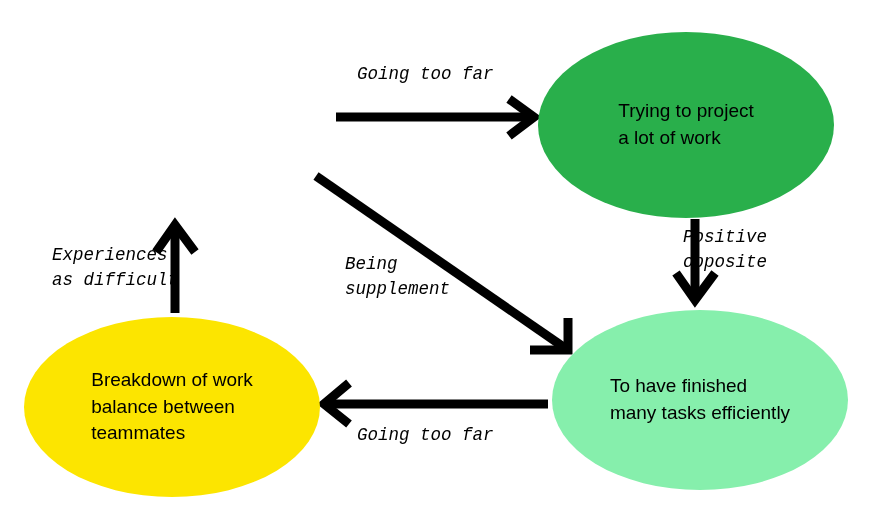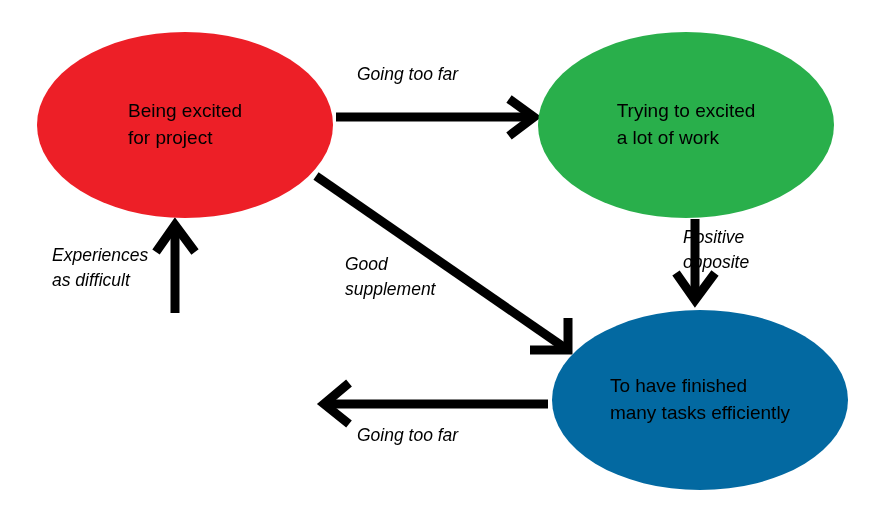"Going too far" .edge-label { font-family: Liberation Sans, sans-serif -> Liberation Mono, monospace }
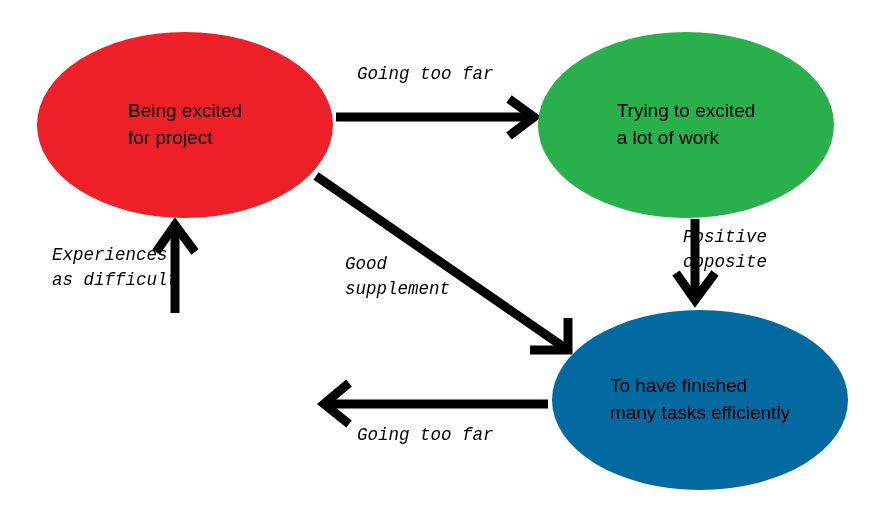"Being excited" div.node { html: <div> <span>Being excited for project</span> </div> -> none }
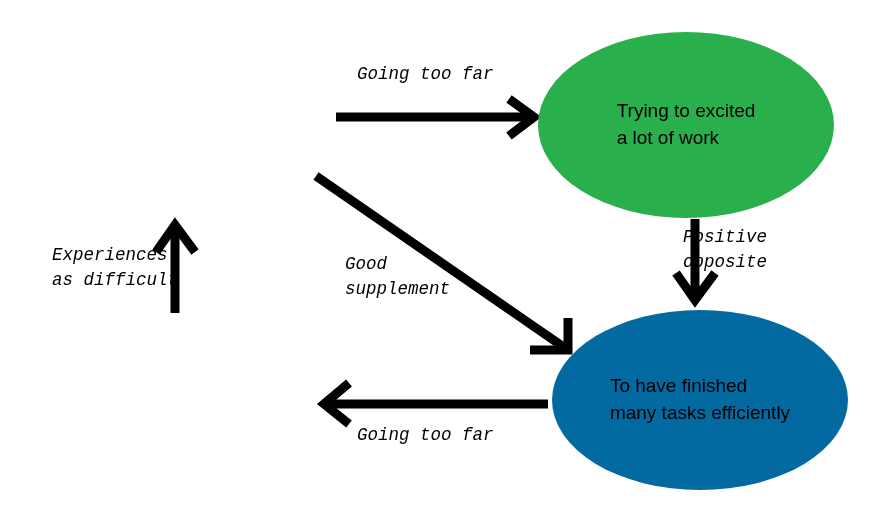"Trying to excited" span.node-label { text: excited -> project }
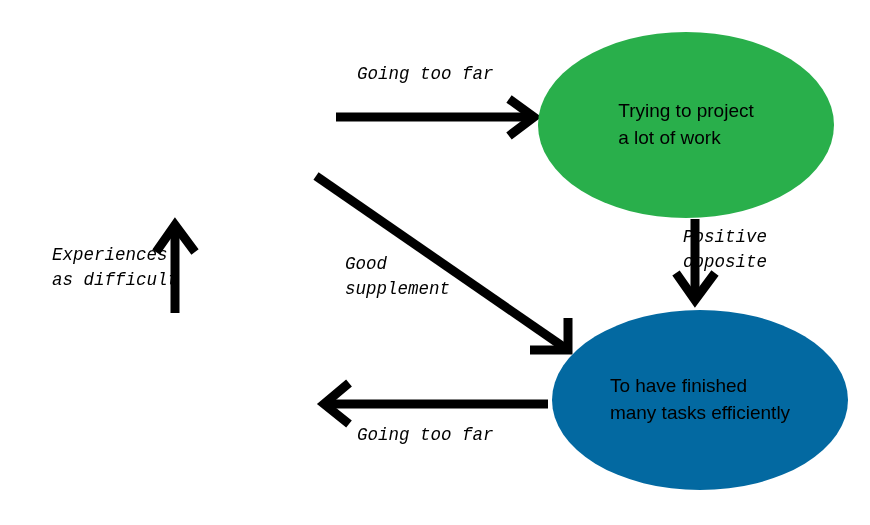"Good" div.edge-label { text: Good -> Being }
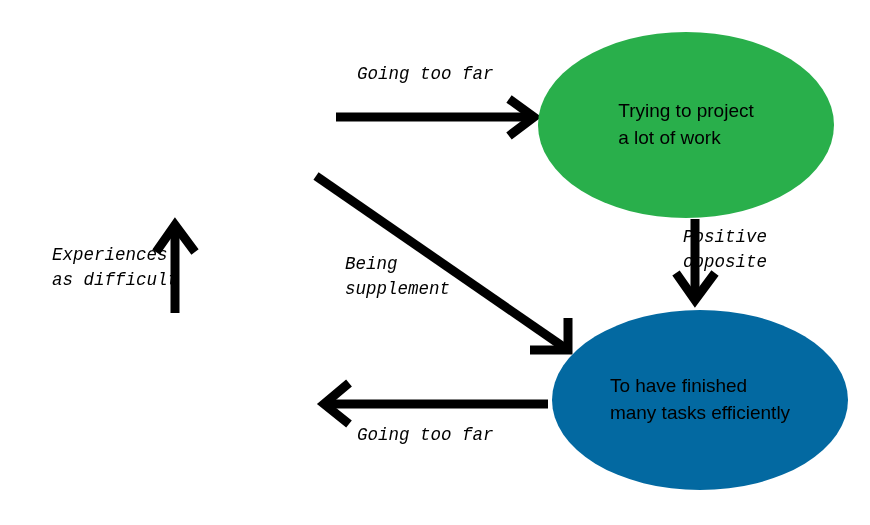"Breakdown of work" div.node { html: none -> <div> <span>Breakdown of work balance between teammates</span> </div> }
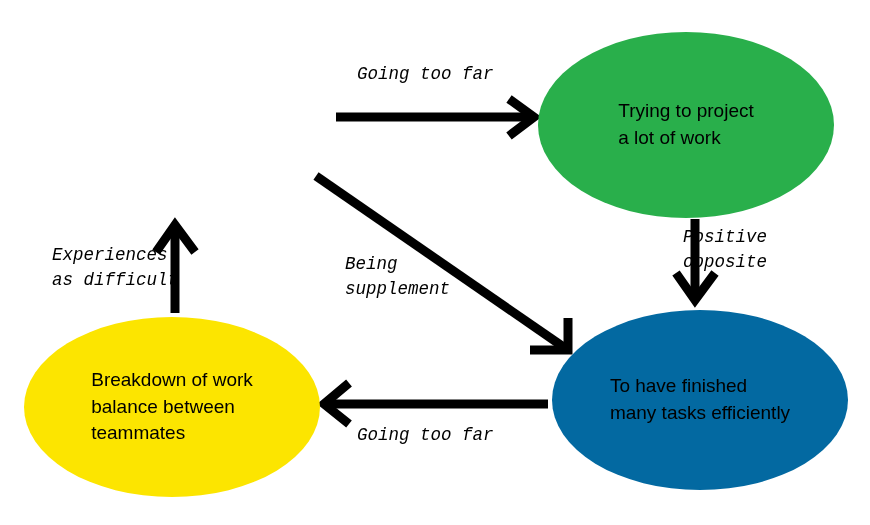"To have finished" div.node { background-color: #0369a1 -> #86efac }
